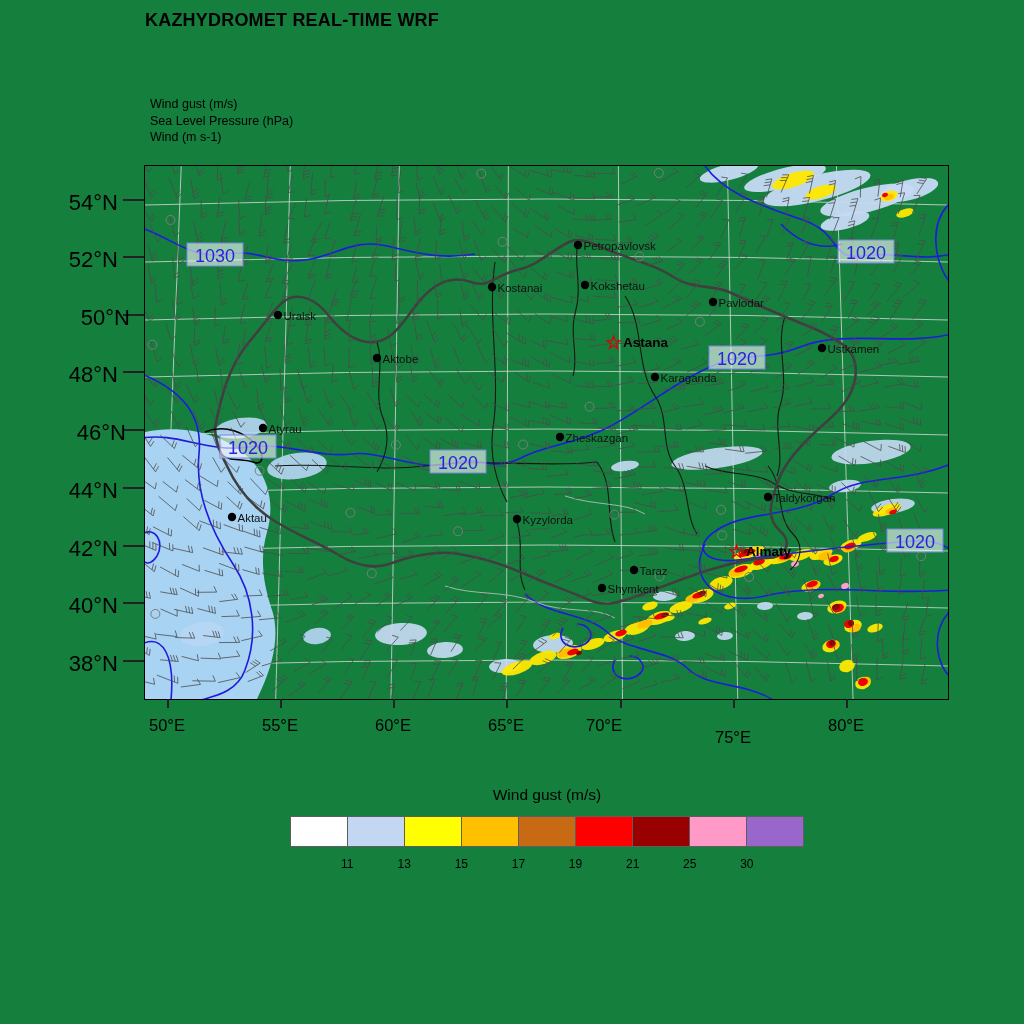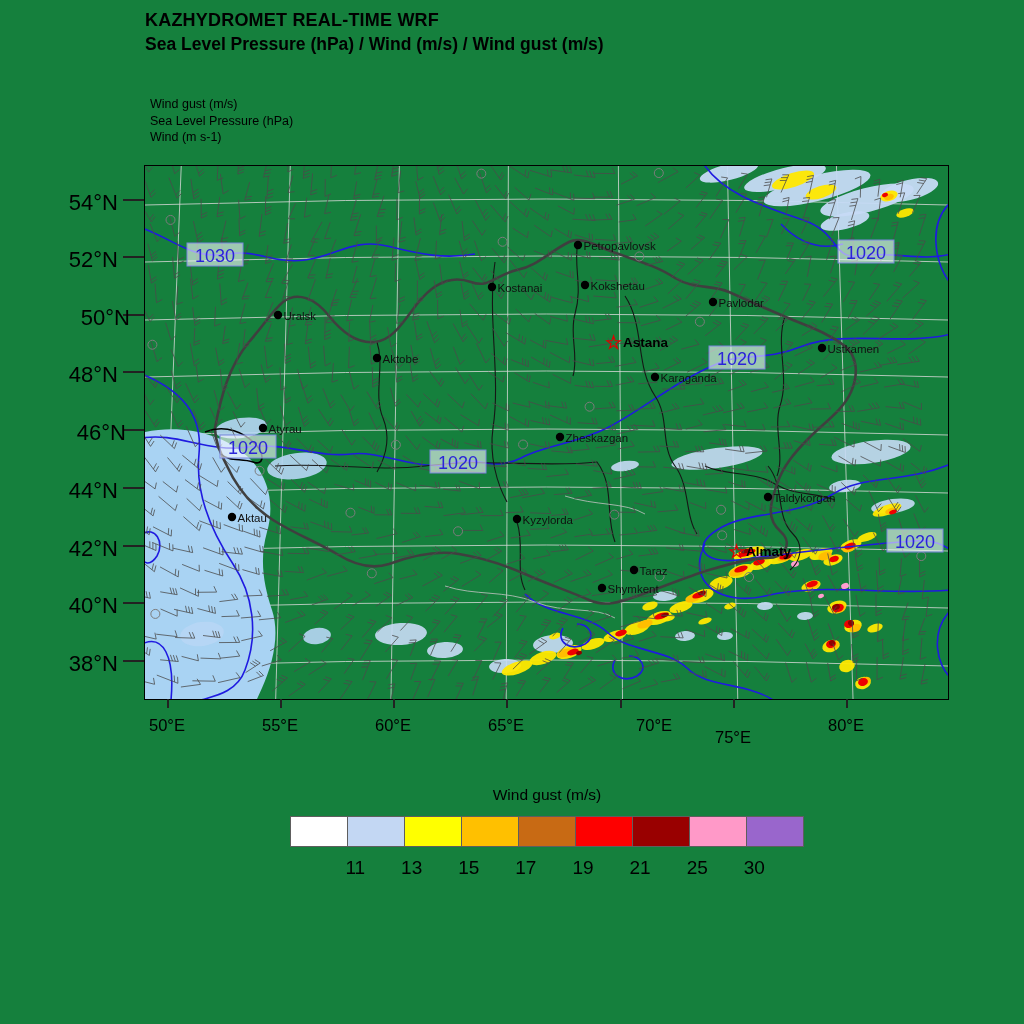"Sea Level Pressure (hPa) /" div.title2 { html: <div>Sea Level Pressure (hPa) / Wind (m/s) / Wind gust (m/s)</div> -> none }
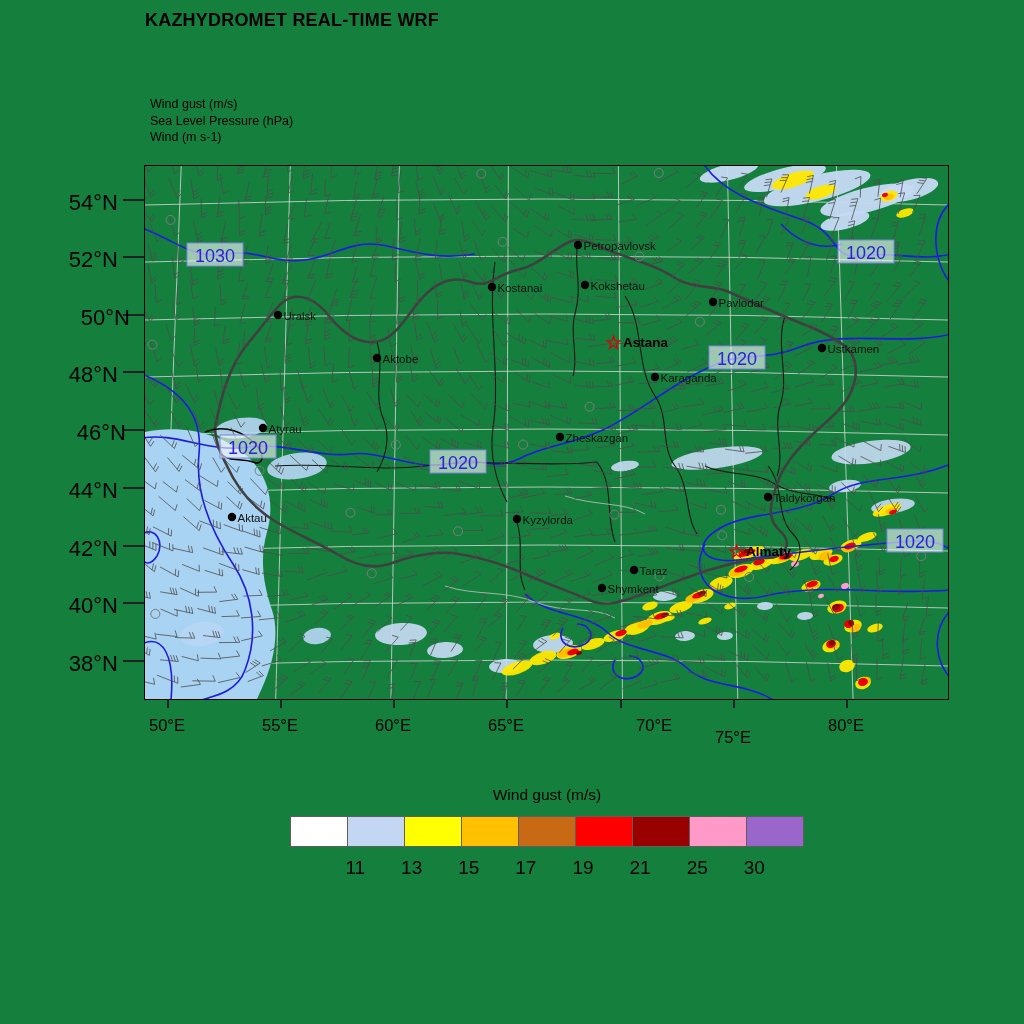"70°E" div.lon-label { left: 608px -> 572px; text-align: right -> none }
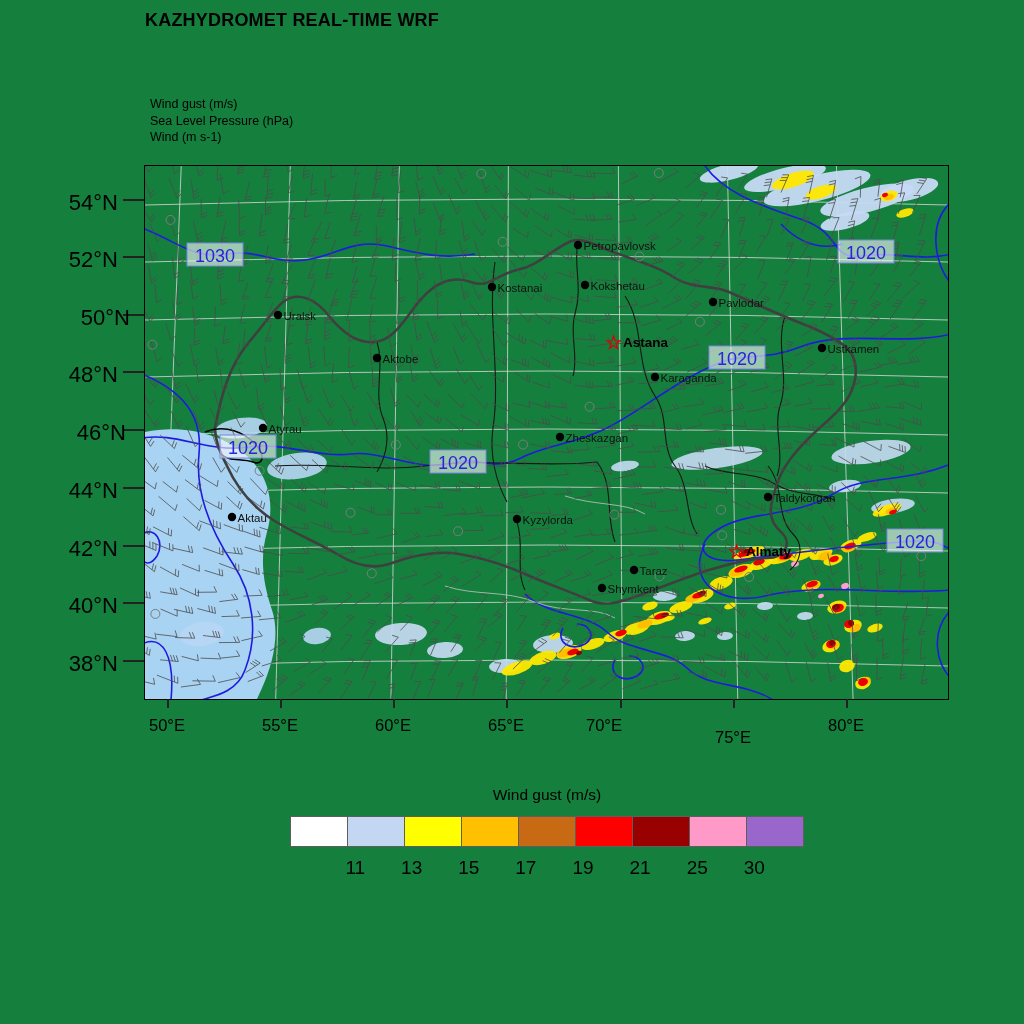"11" .cbar-tick { font-size: 19px -> 12px; text-align: right -> center }
